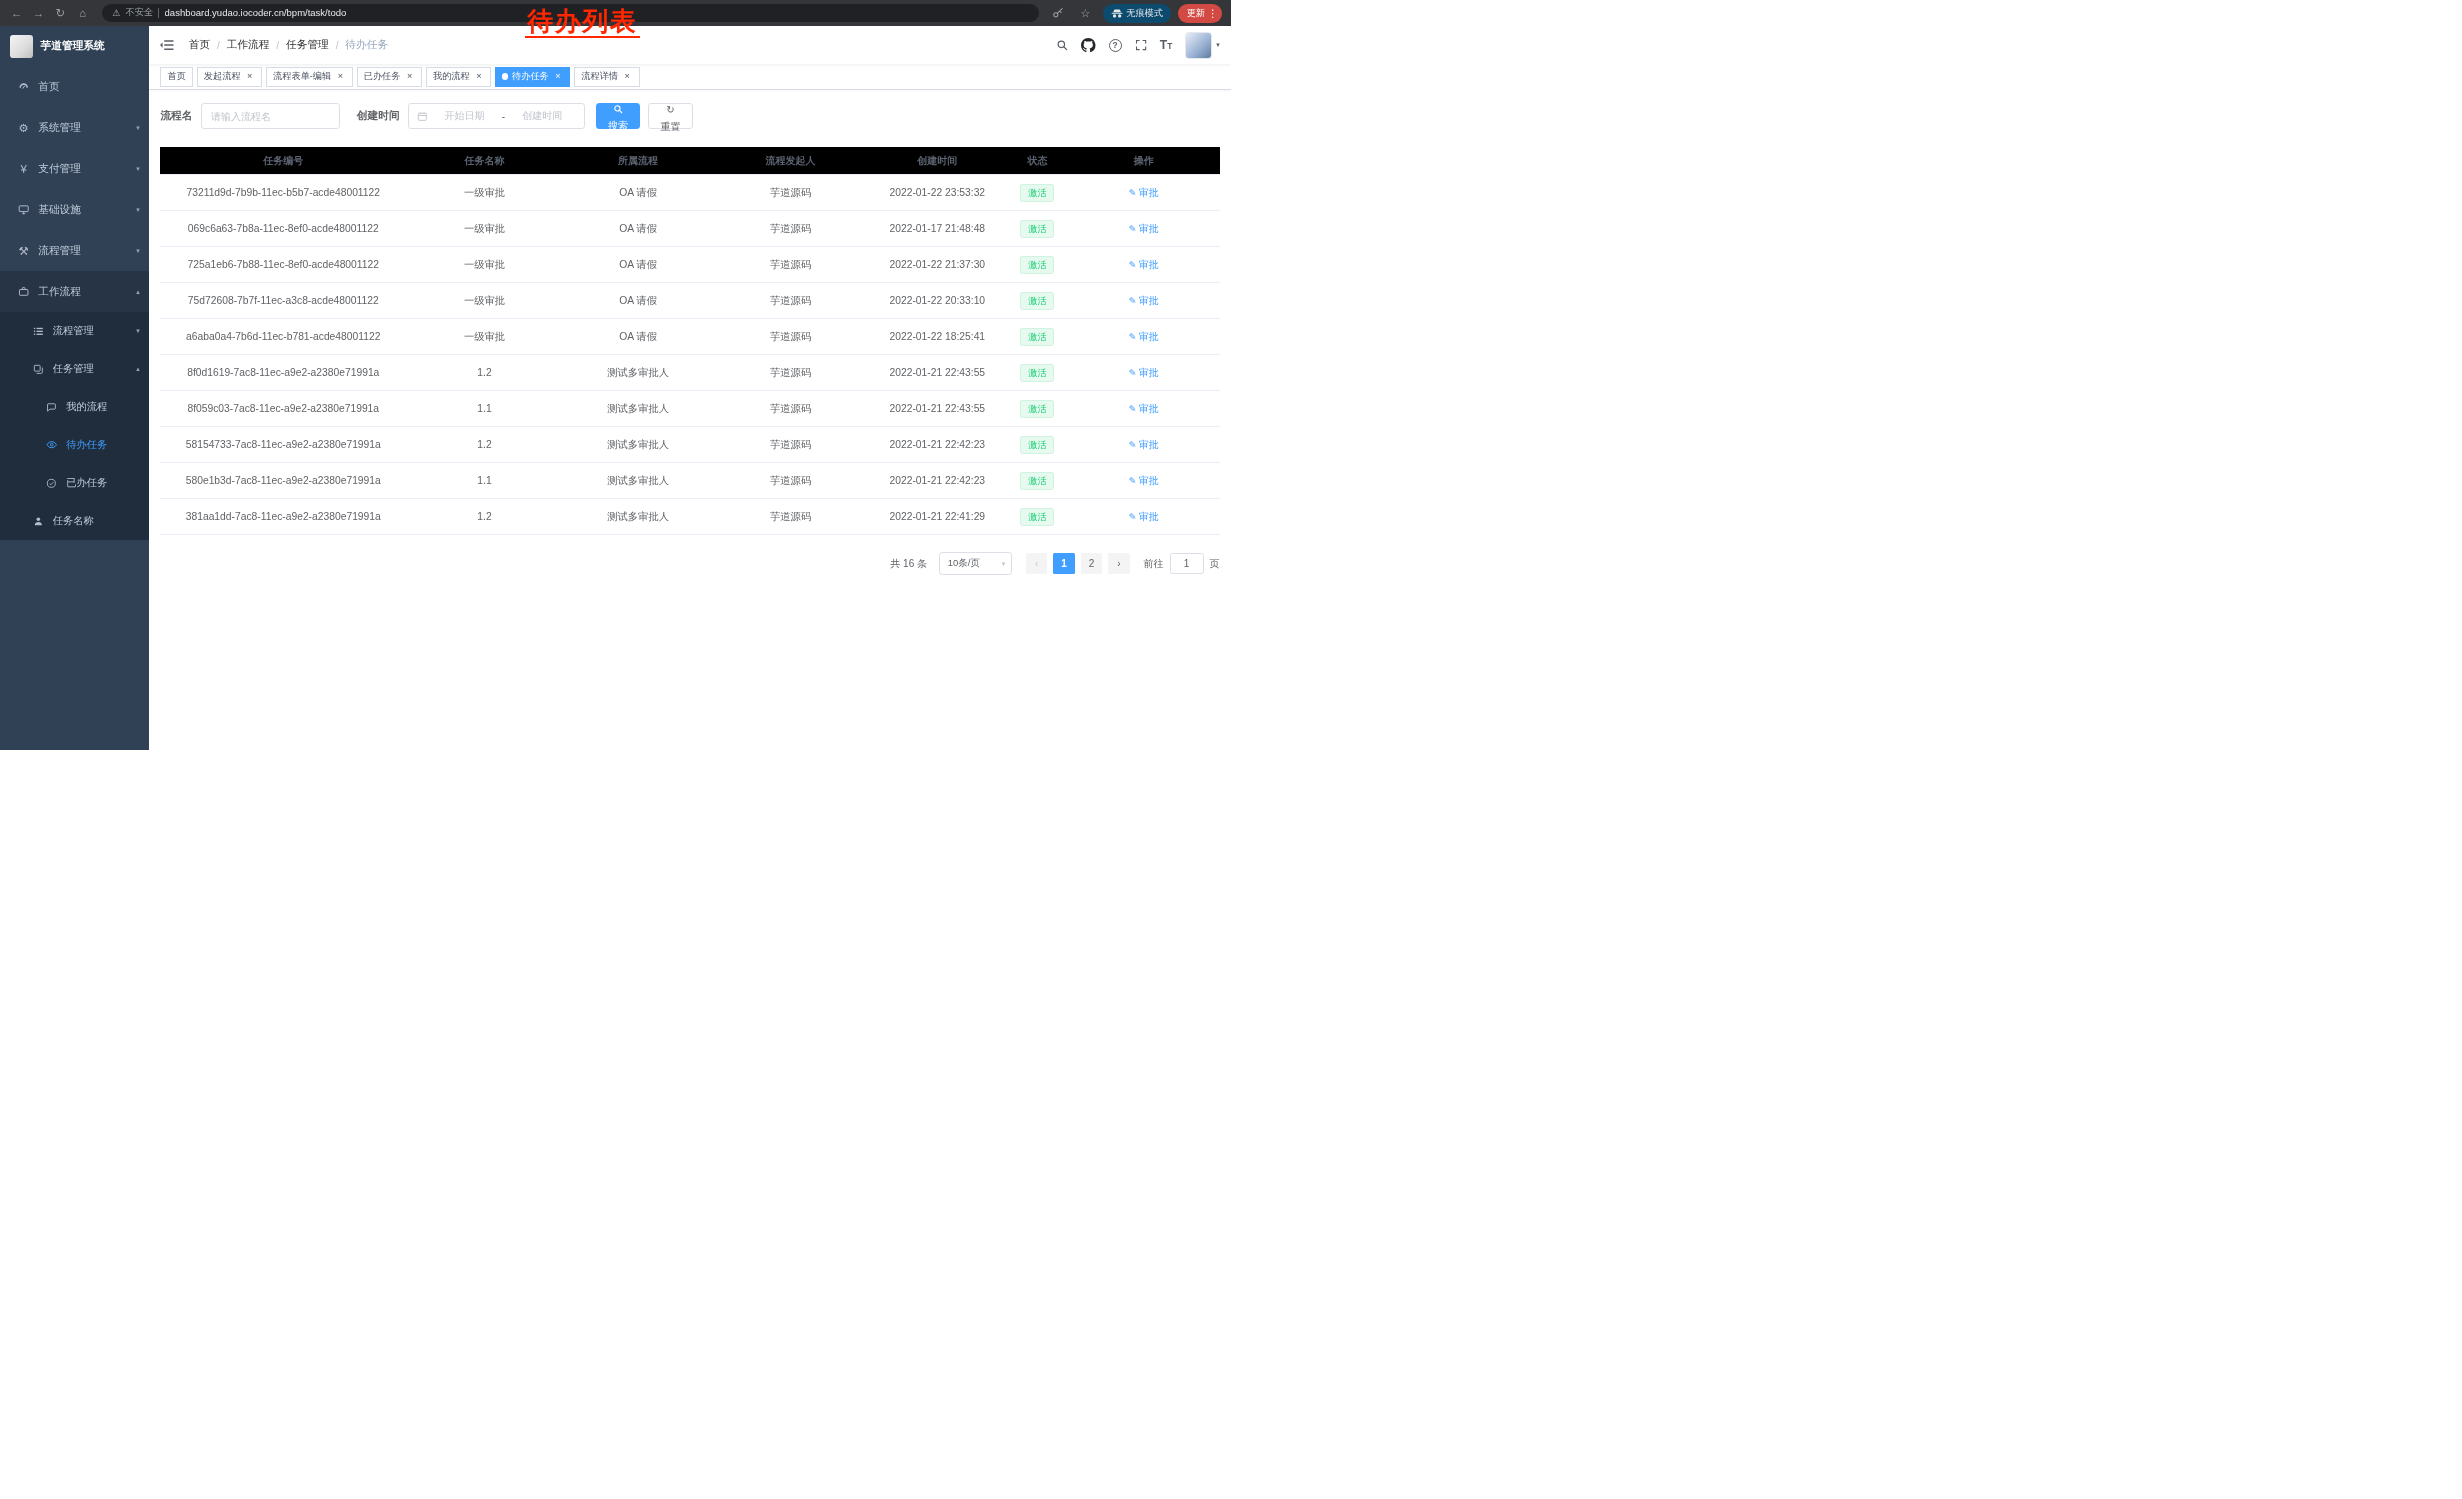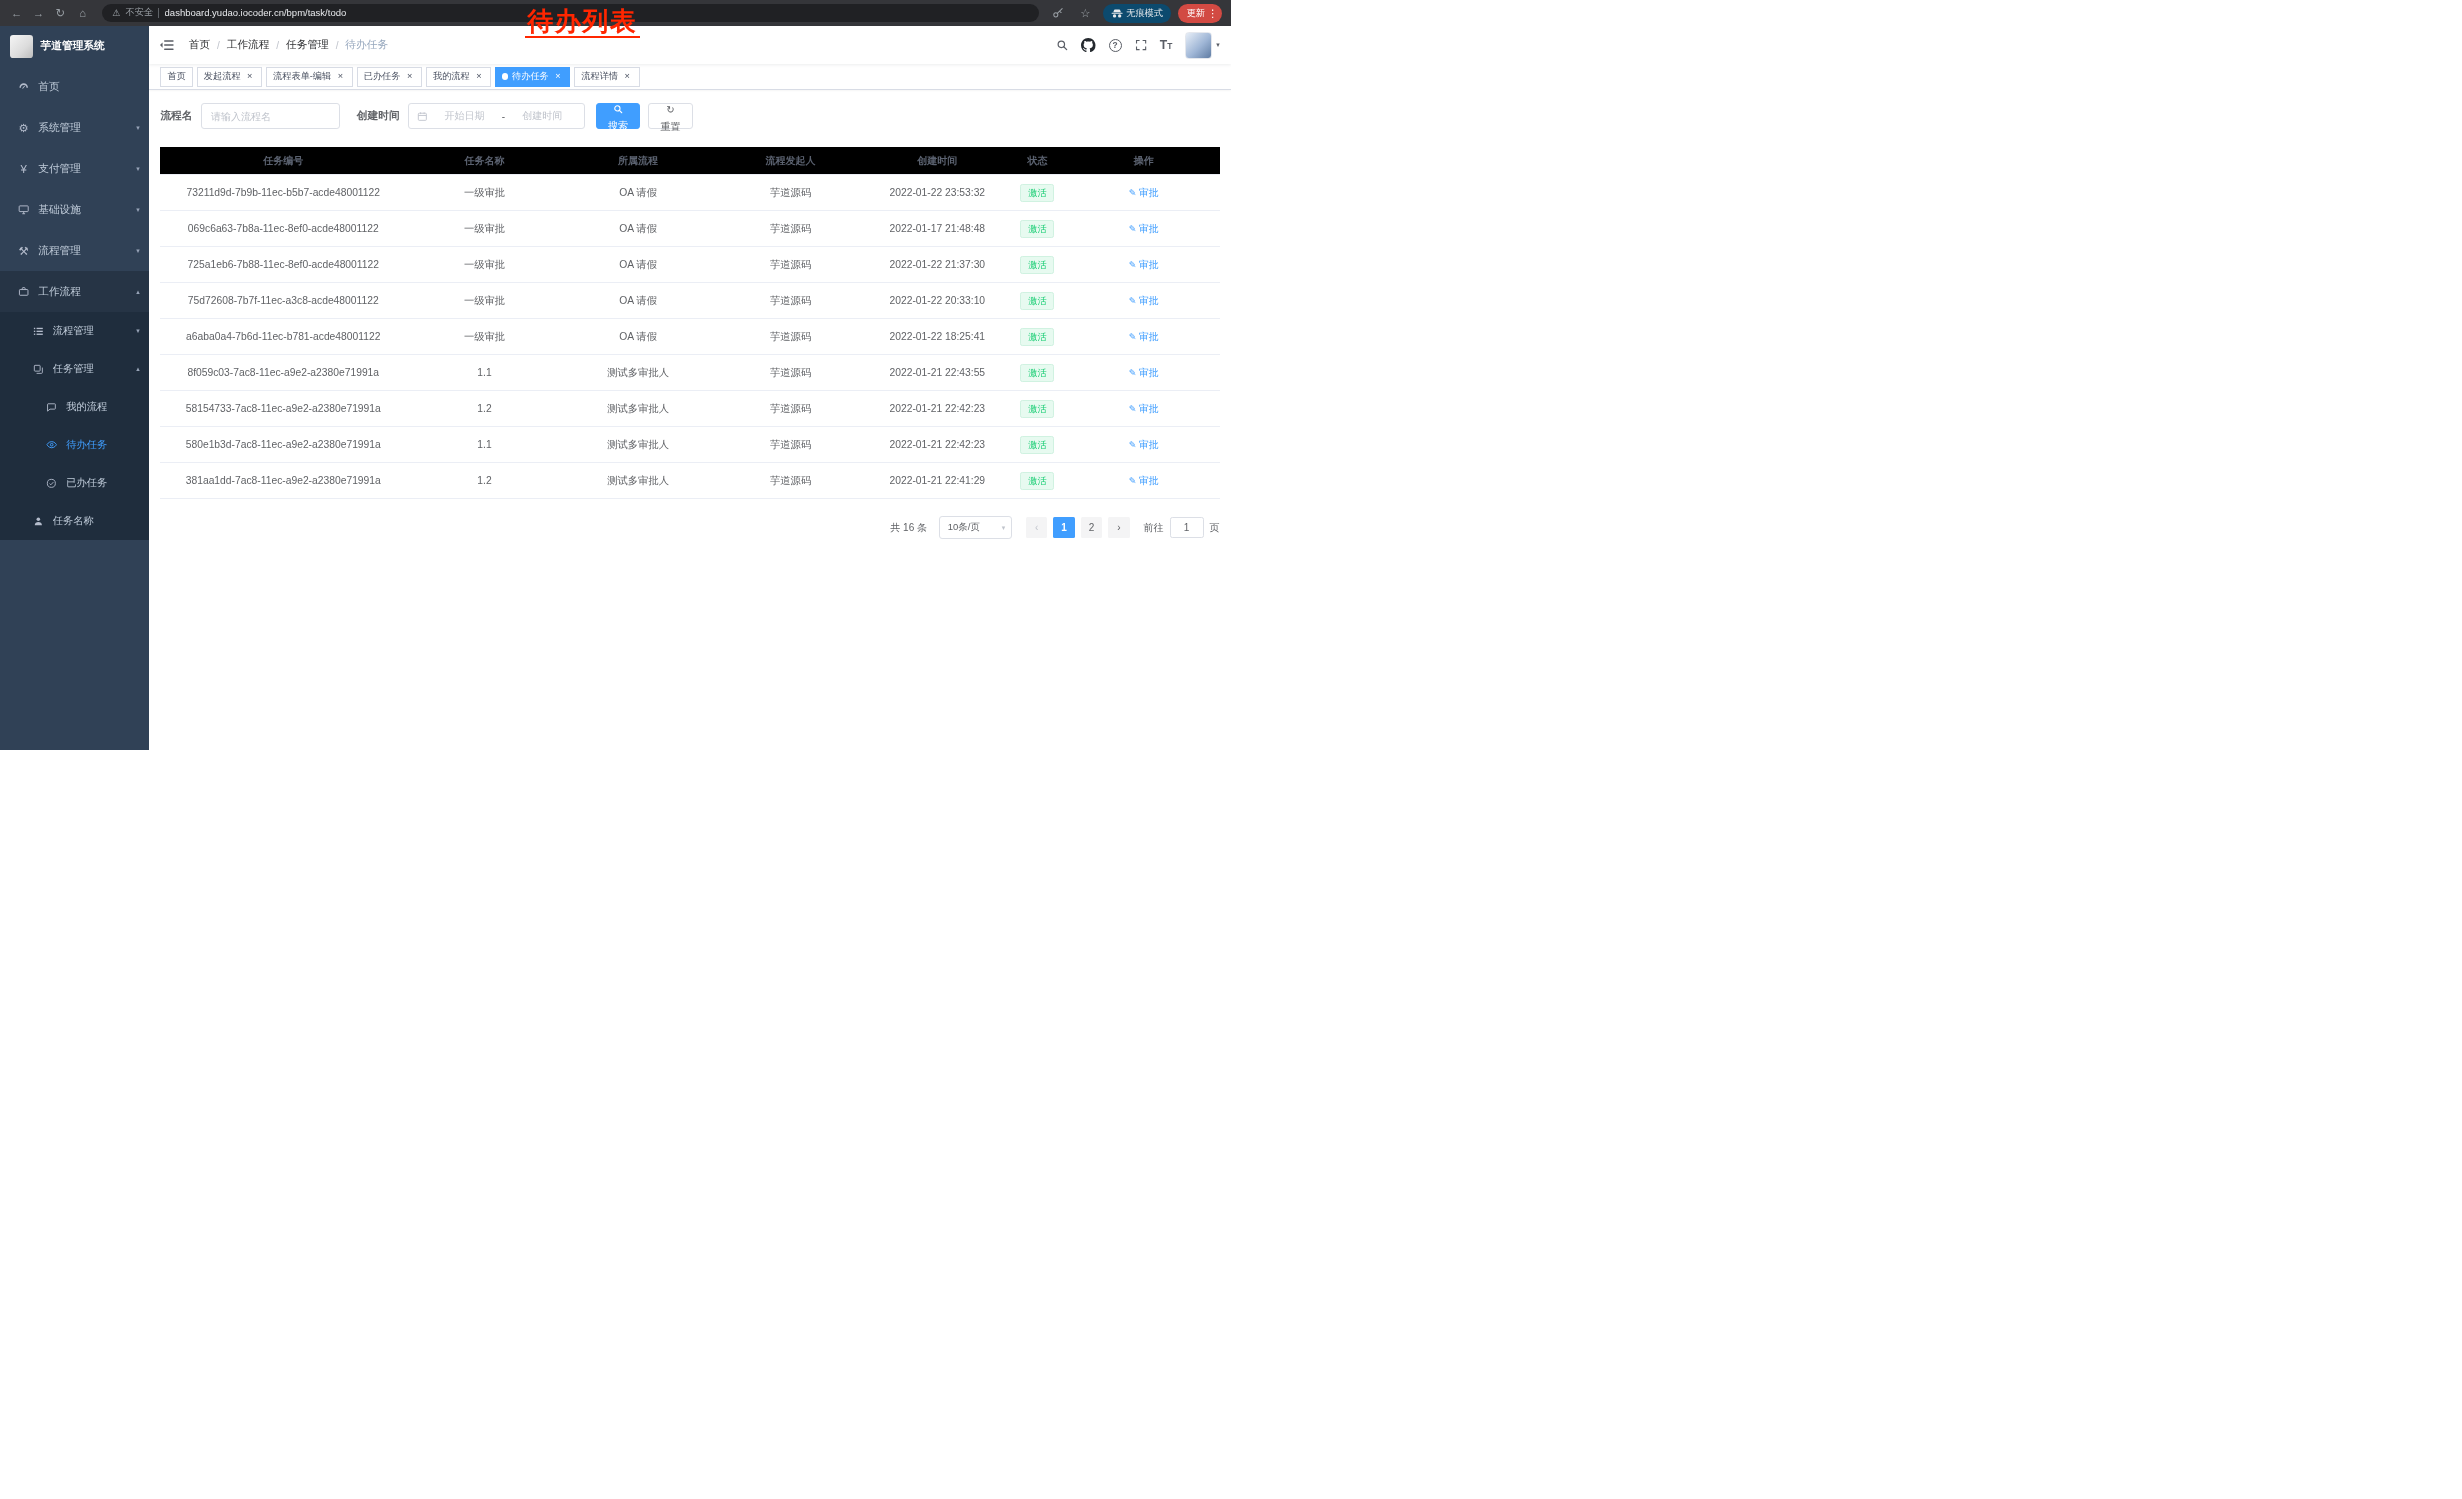"8f0d1619-7ac8-11ec-a9e2-a2380e71991a" tr { html: none -> <tr> <td>8f0d1619-7ac8-11ec-a9e2-a2380e71991a</td> <td>1.2</td> <td>测试多审批人</td> <td>芋道源码</td> <td>2022-01-21 22:43:55</td> <td><span>激活</span></td> <td><span> <span>✎</span> <span>审批</span> </span></td> </tr> }
